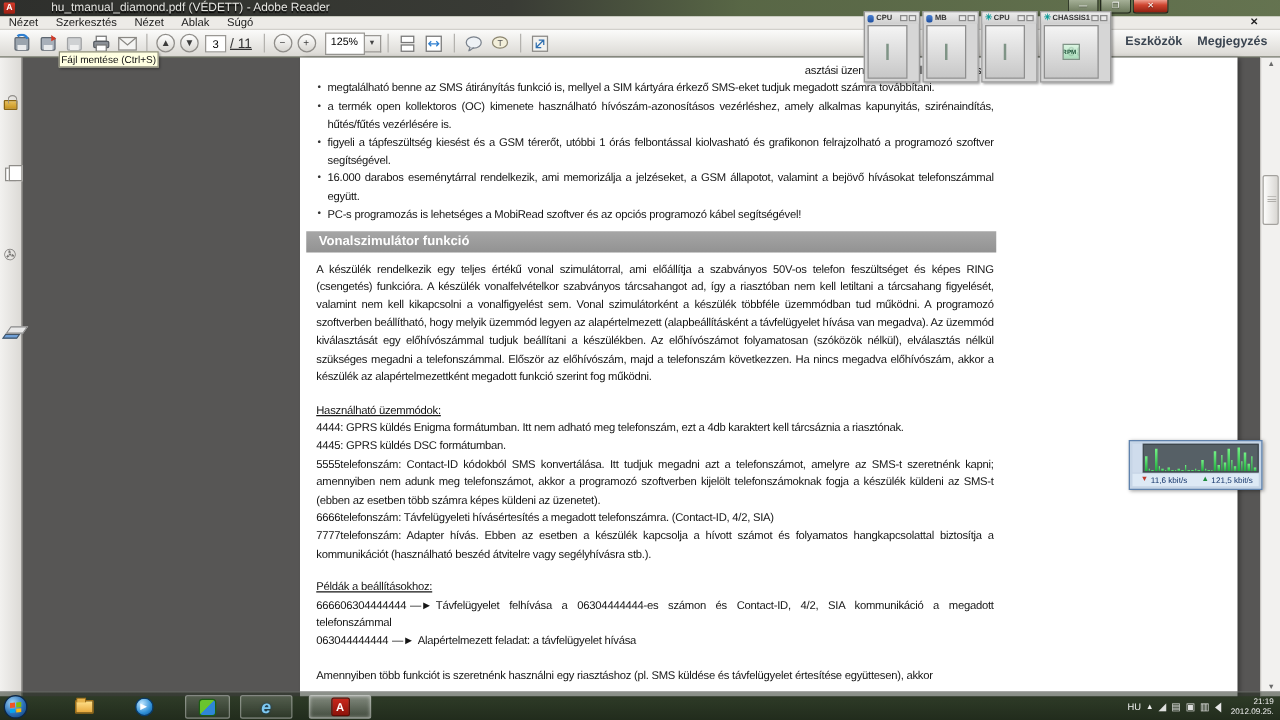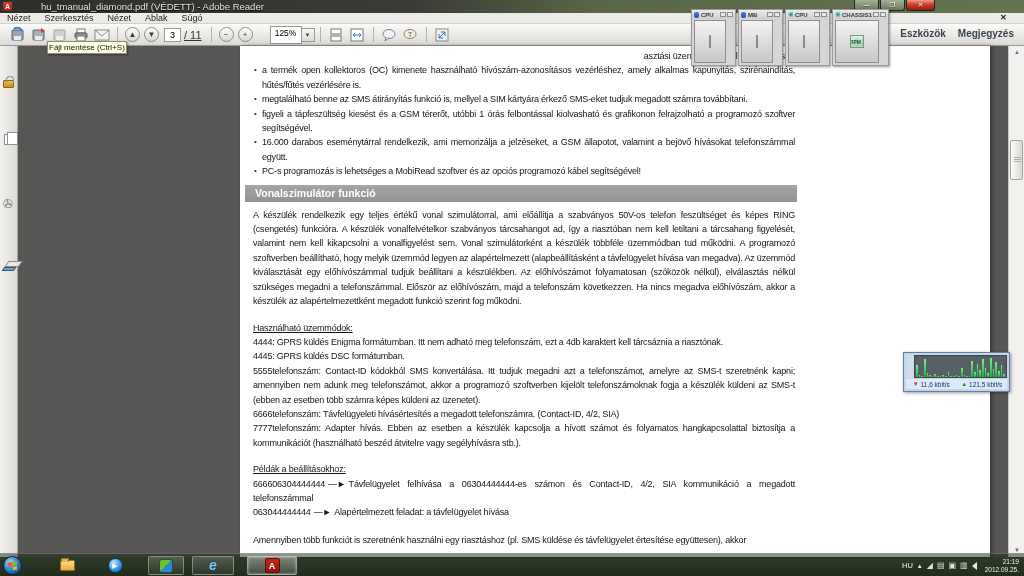"125%" .zoombox { margin-left: 15px -> 5px }
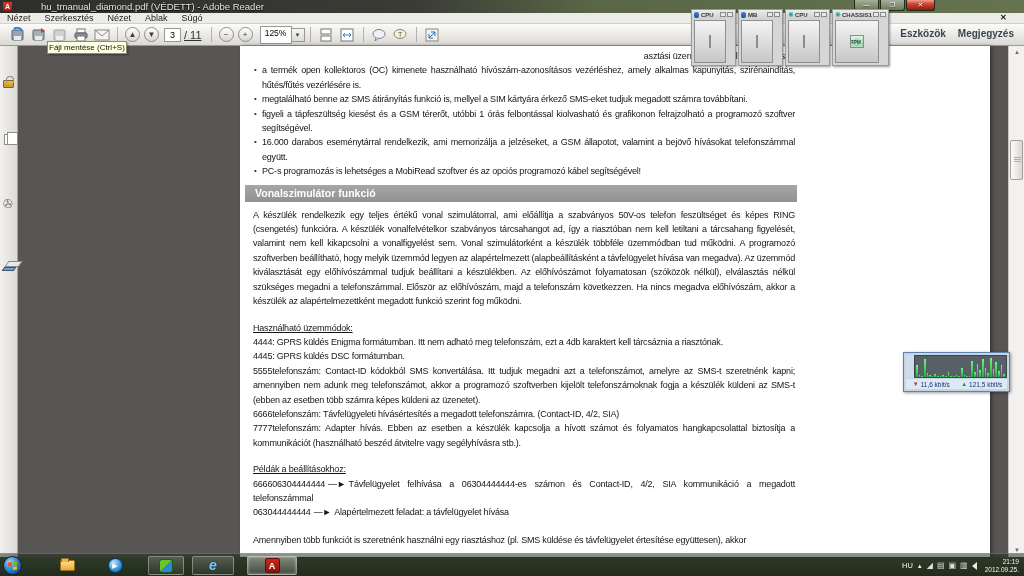"a termék open kollektoros (OC)" div.bullet { order: before "megtalálható benne az SMS átirányítás" -> after "megtalálható benne az SMS átirányítás" }
